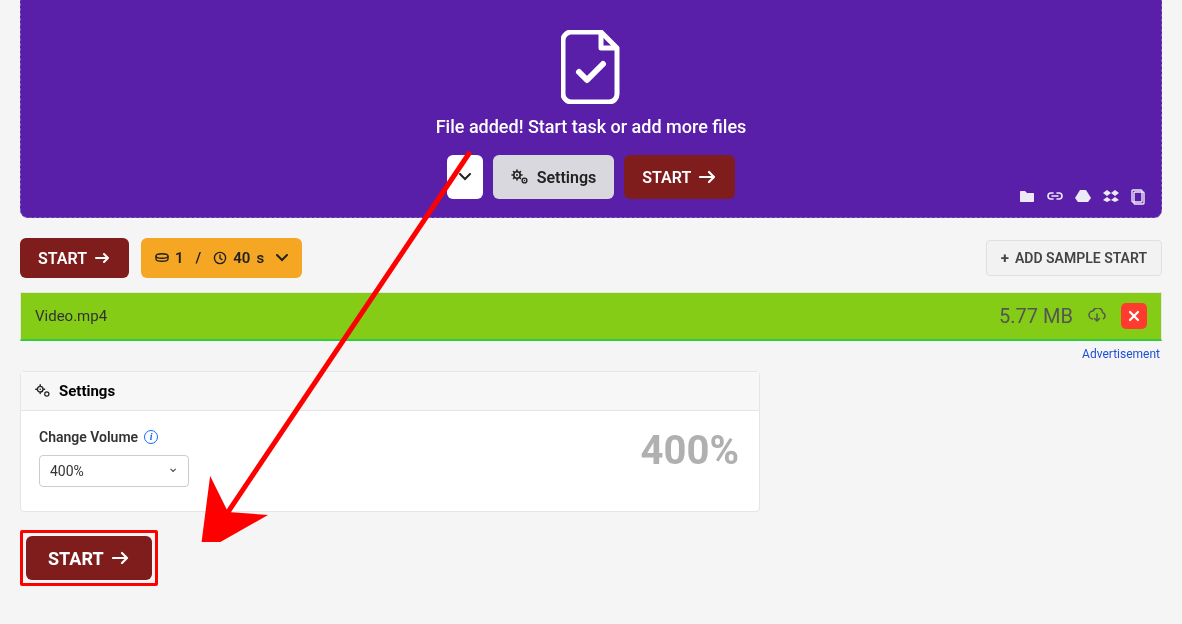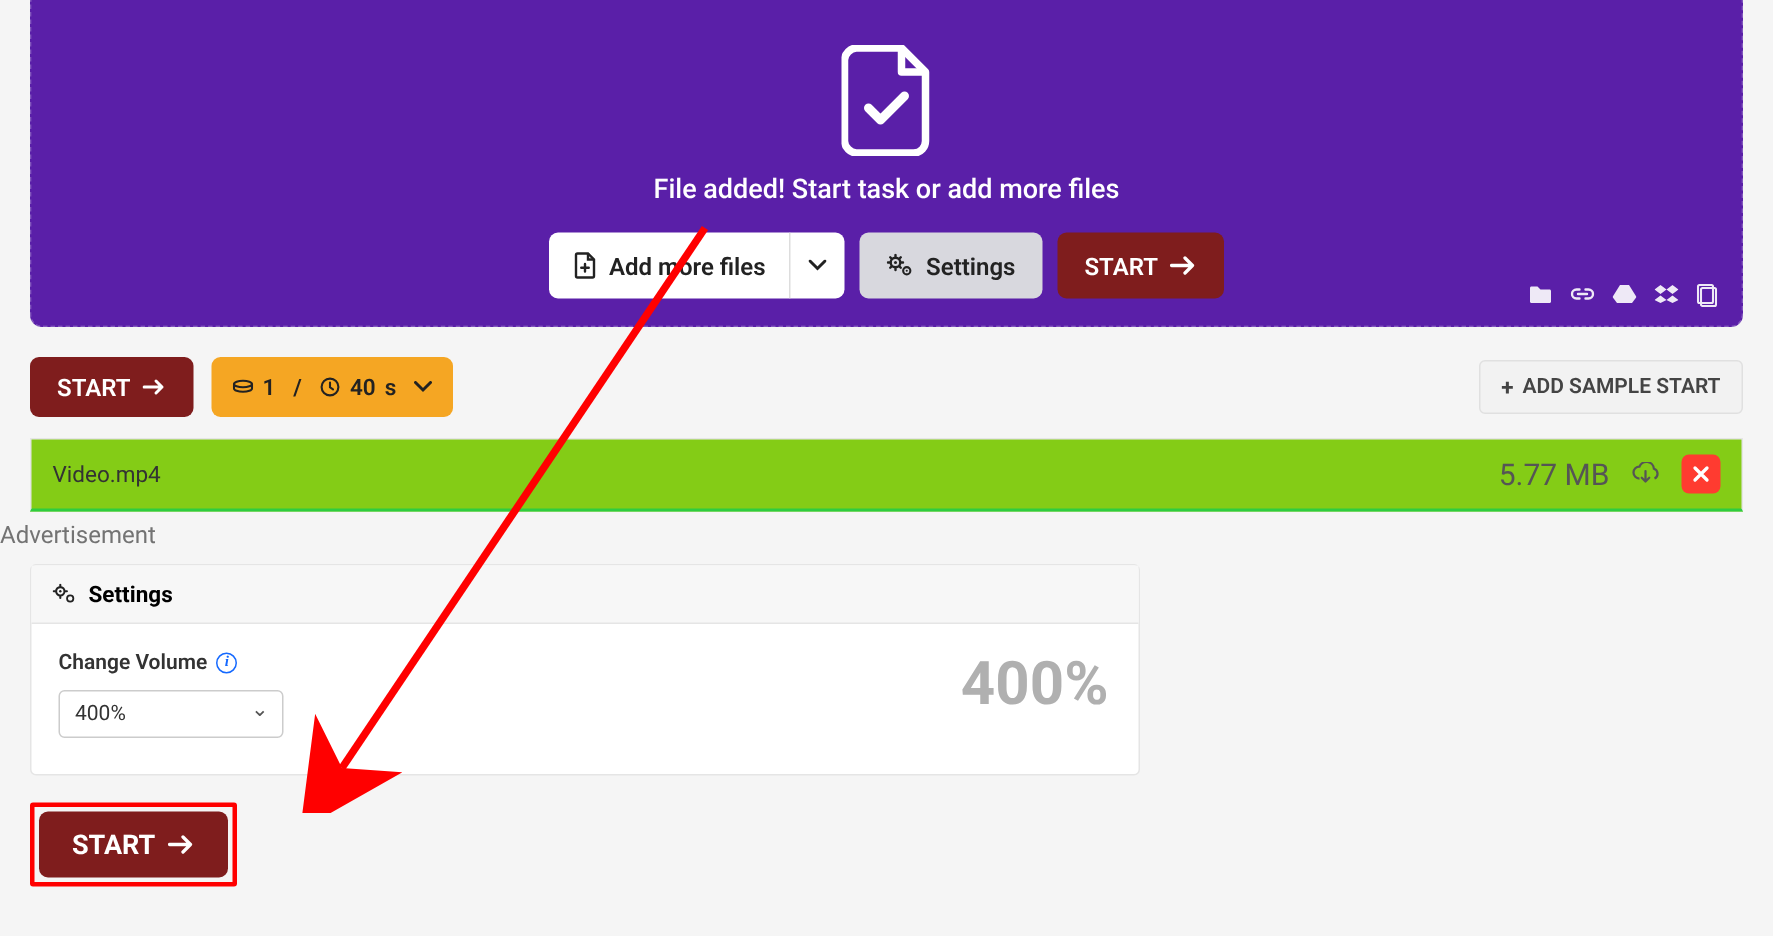"Add more files" div.main { html: <div> <span> <svg> <path></path> <path></path> <path></path> </svg> </span> <span>Add more files</span> </div> -> none }
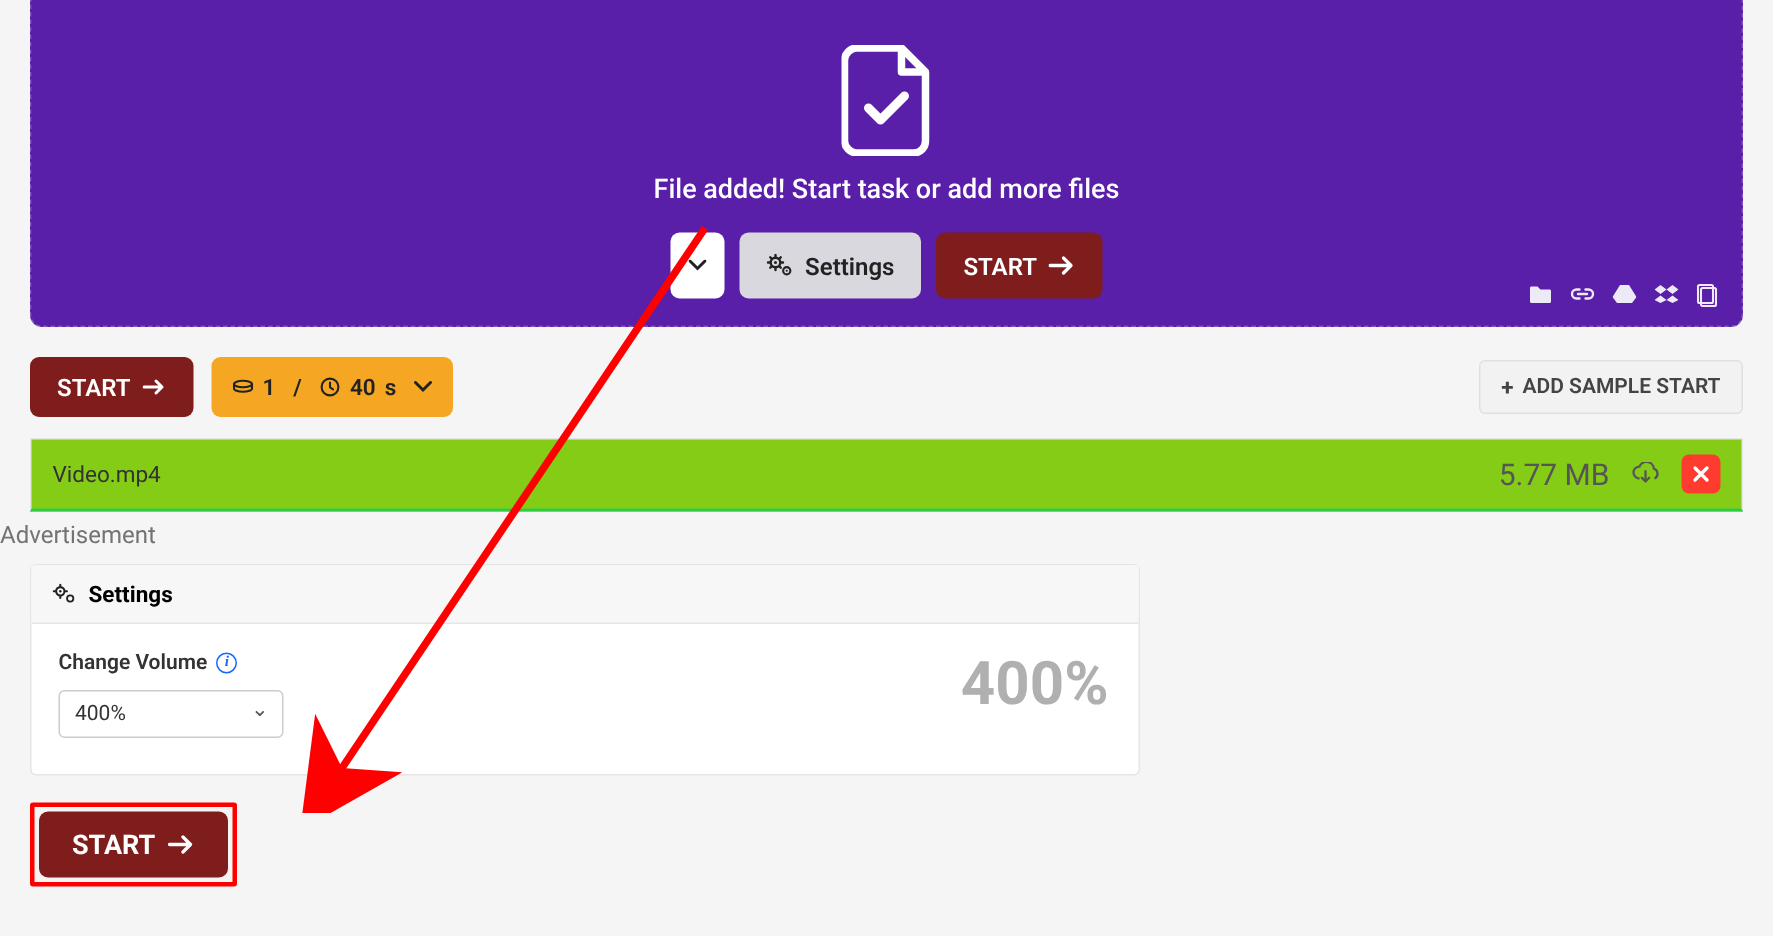"Advertisement" .ad-label { color: #737373 -> #1d4ed8; font-size: 16px -> 12px; text-align: none -> right }
